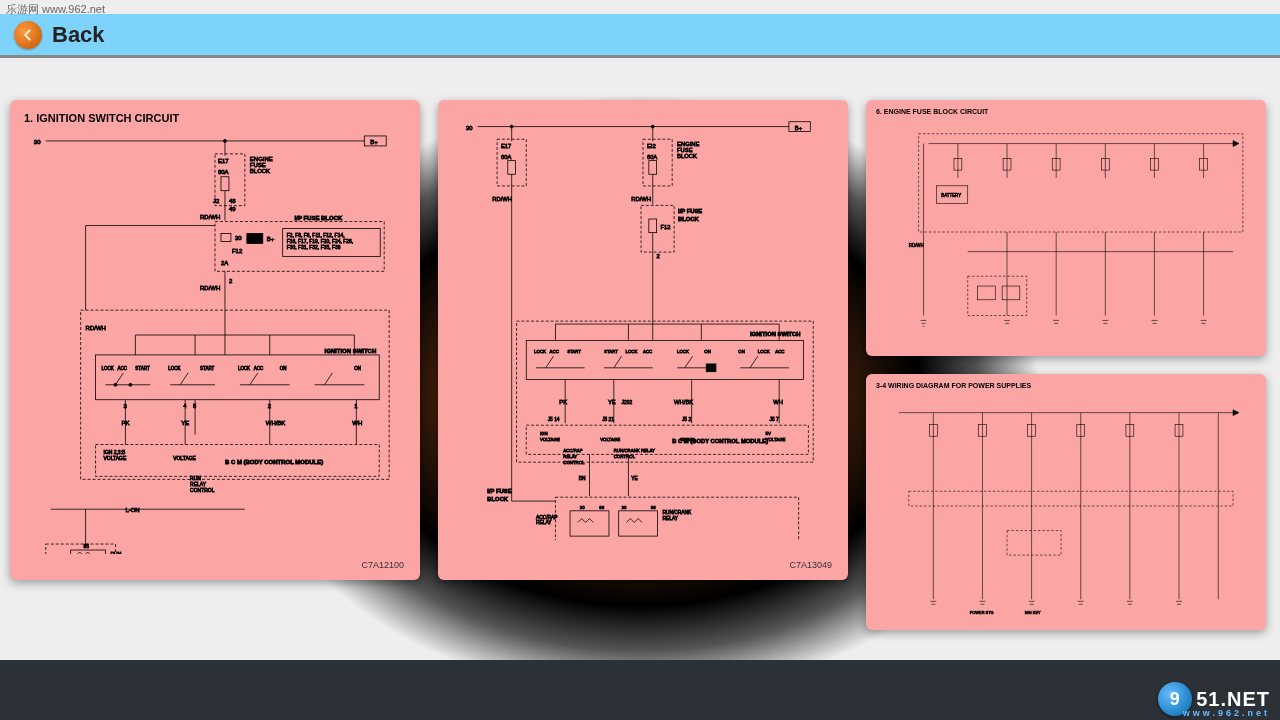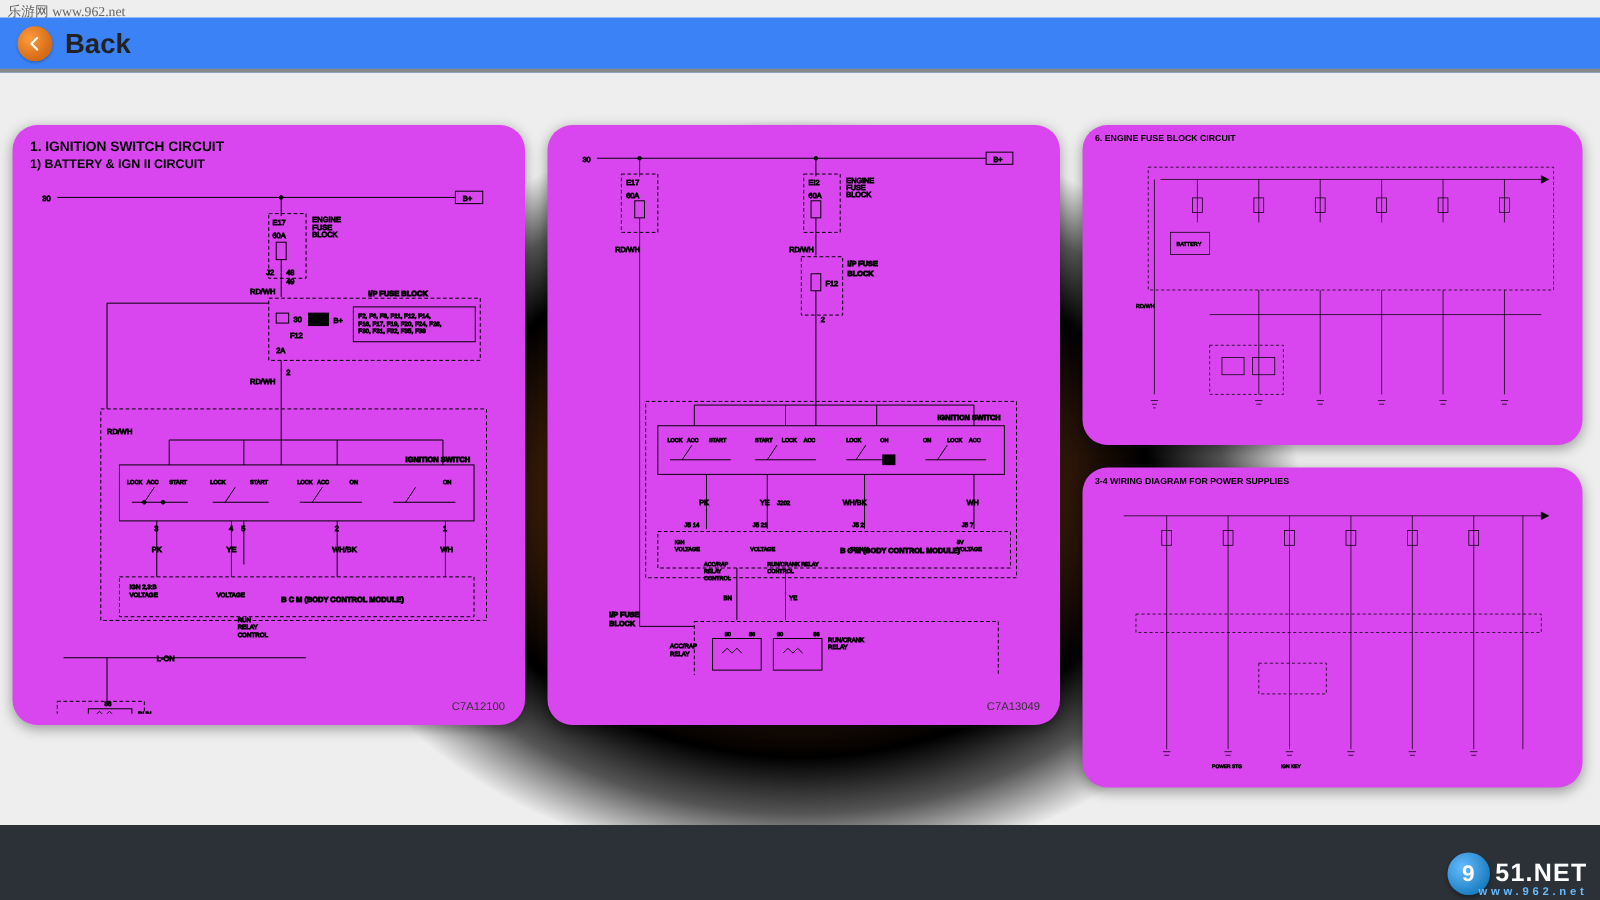"乐游网 www.962.net" .watermark-top { font-family: Liberation Serif, serif -> none }
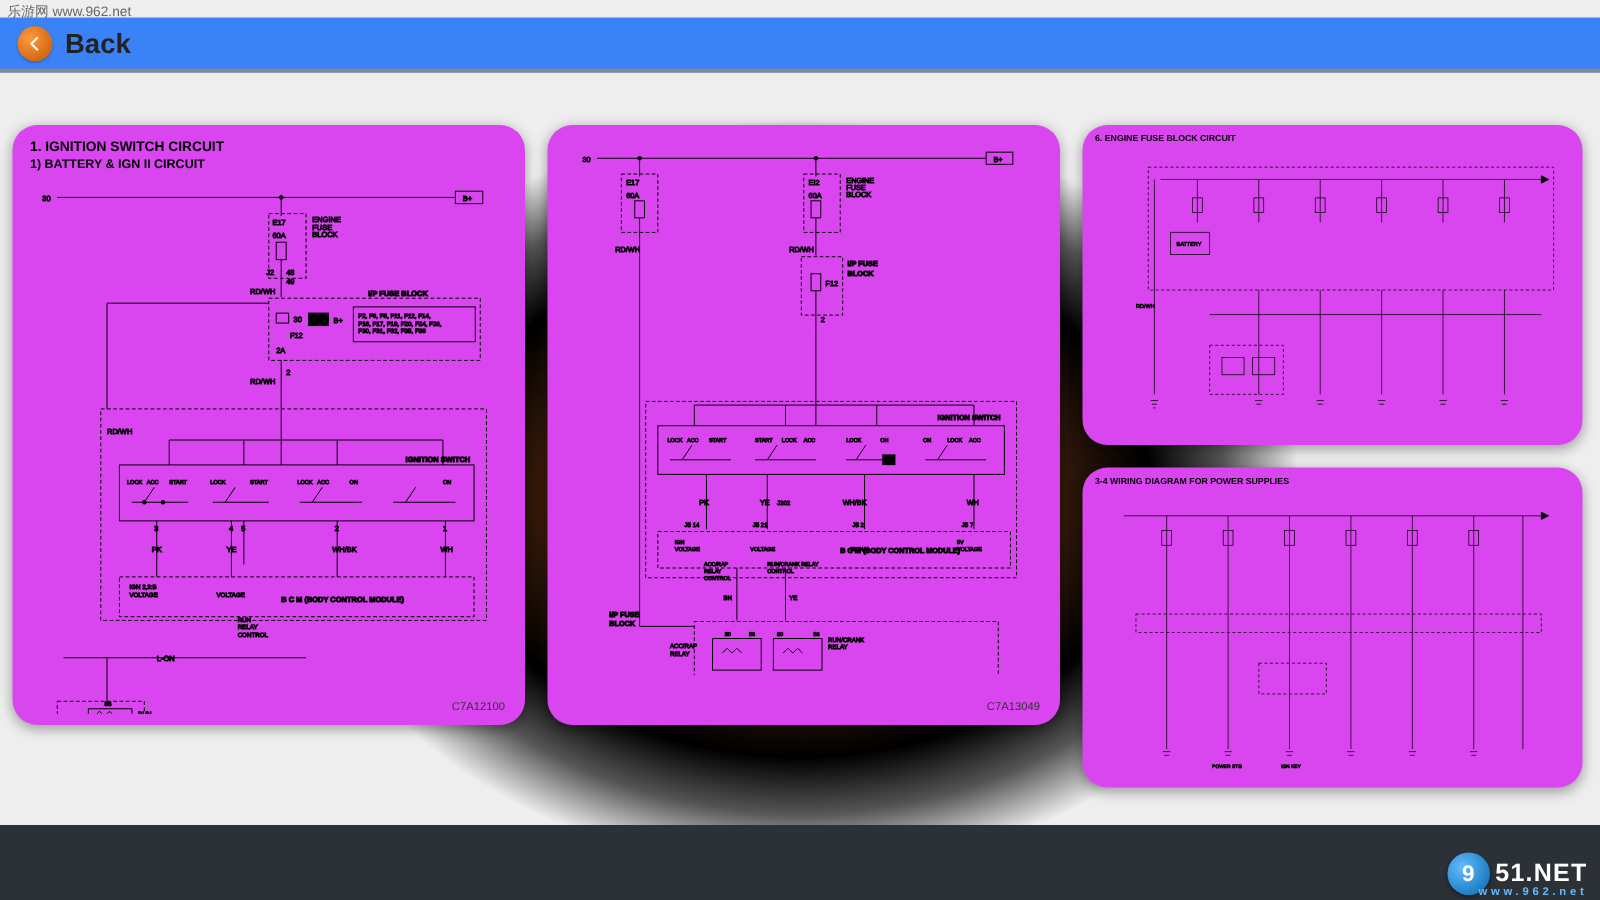"Back" .topbar { background: #3b82f6 -> #7dd3fc }
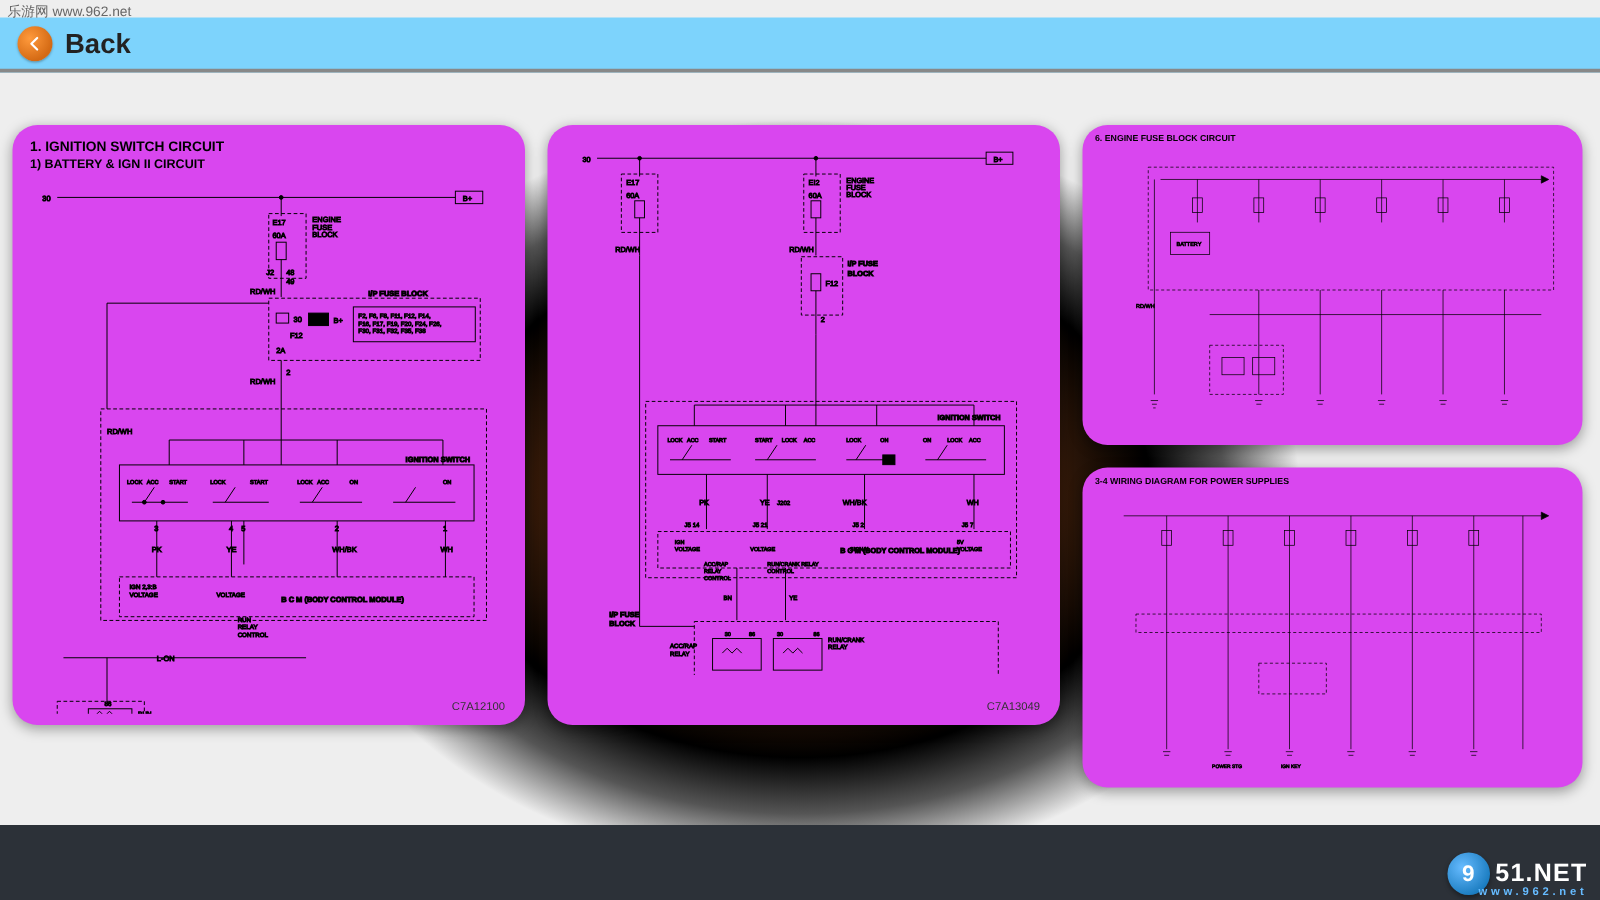"1. IGNITION SWITCH CIRCUIT" .card { background: #d946ef -> #fca5a5; border-radius: 20px -> 6px }
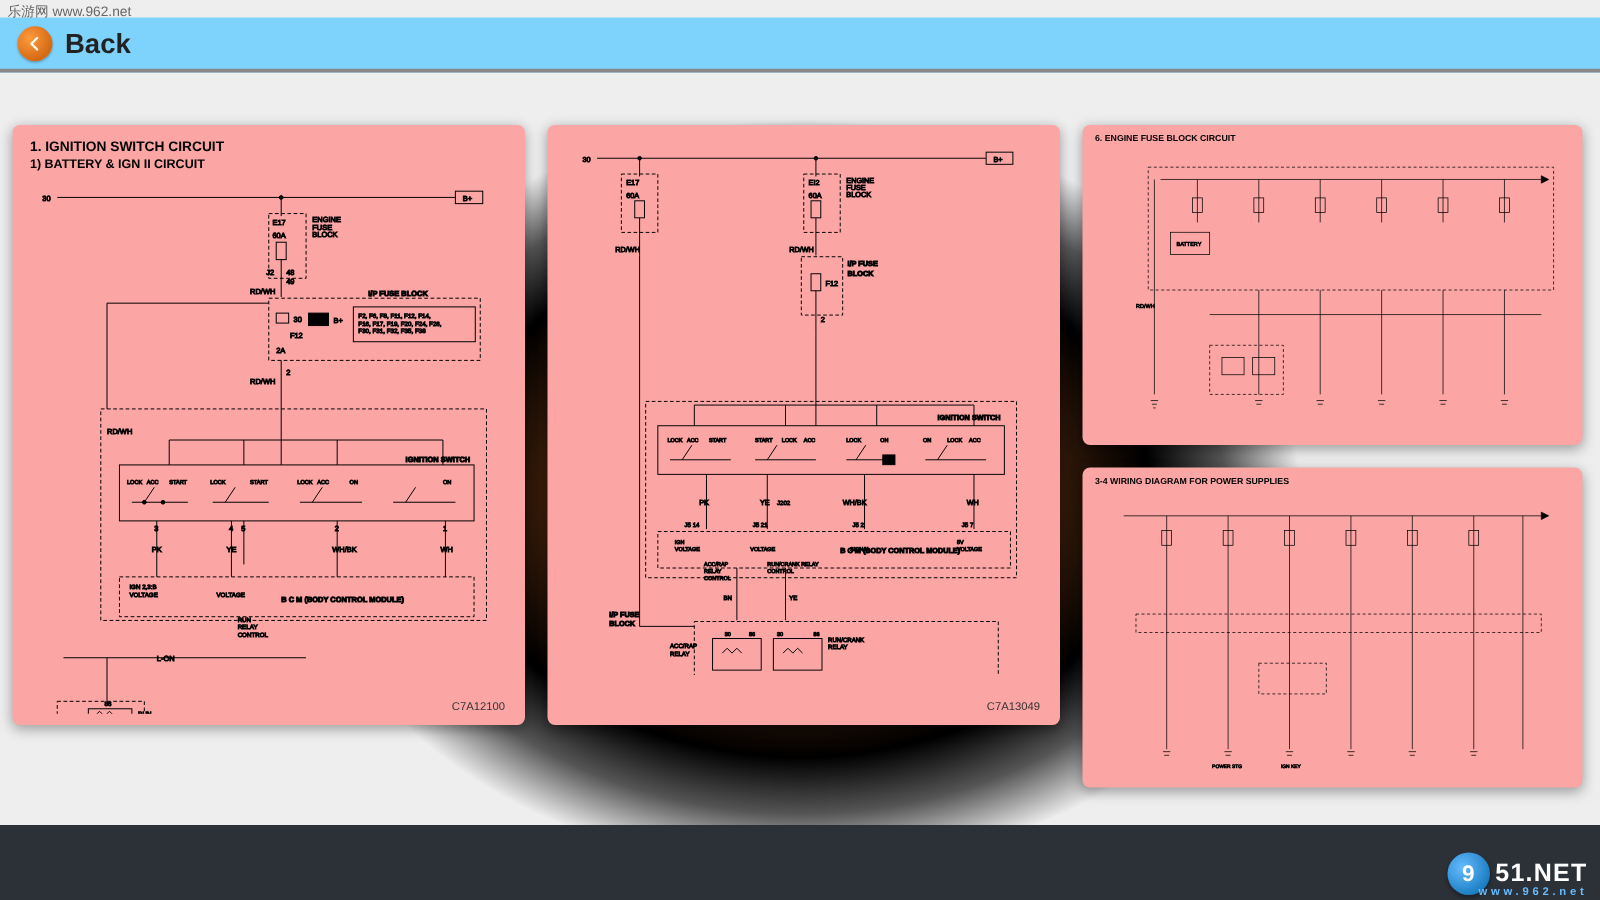"1) BATTERY & IGN II" div.title2 { html: <div>1) BATTERY &amp; IGN II CIRCUIT</div> -> none }
